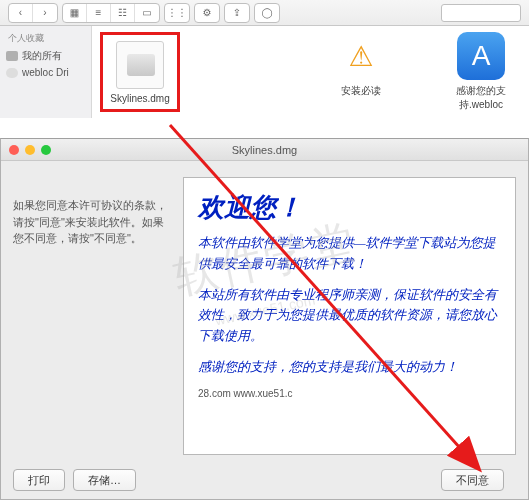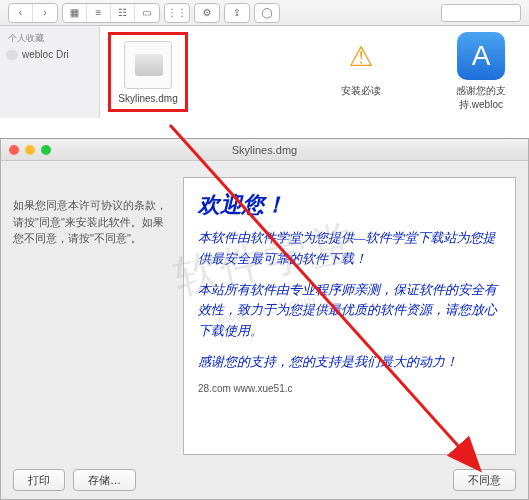"个人收藏" .sidebar { width: 100px -> 92px }
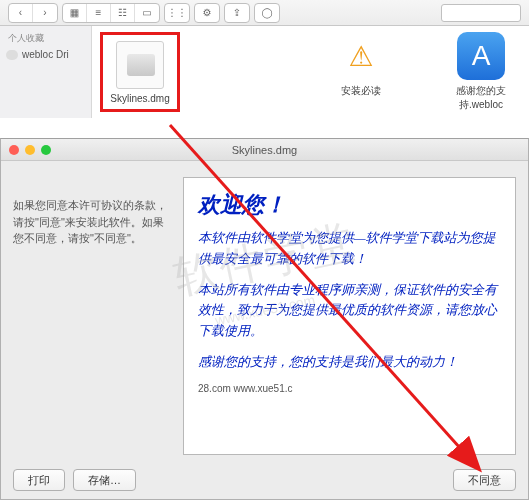"我的所有" div.sidebar-item { html: none -> <div> <span></span> <span>我的所有</span> </div> }
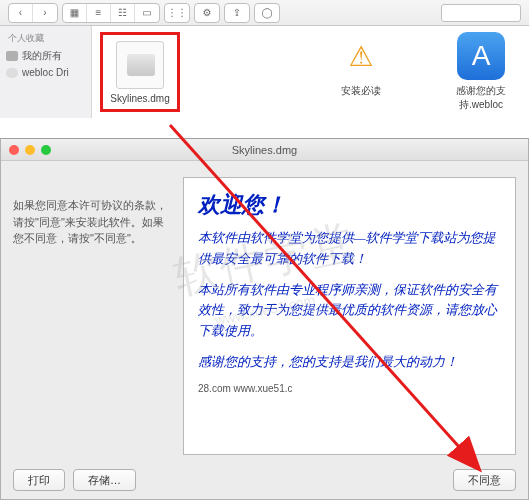"欢迎您！" .license-title { font-size: 22px -> 26px }
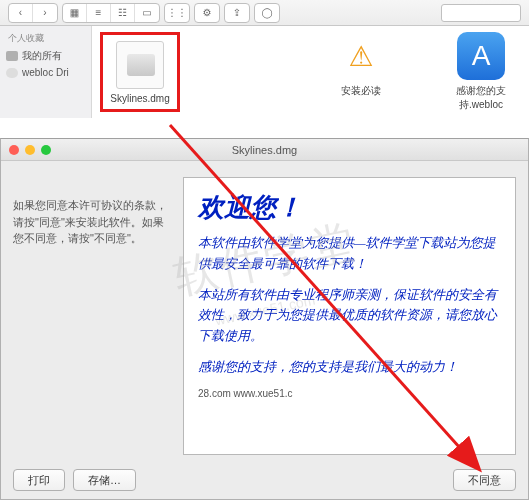"打印" .dialog-buttons { right: 0 -> 12px }
